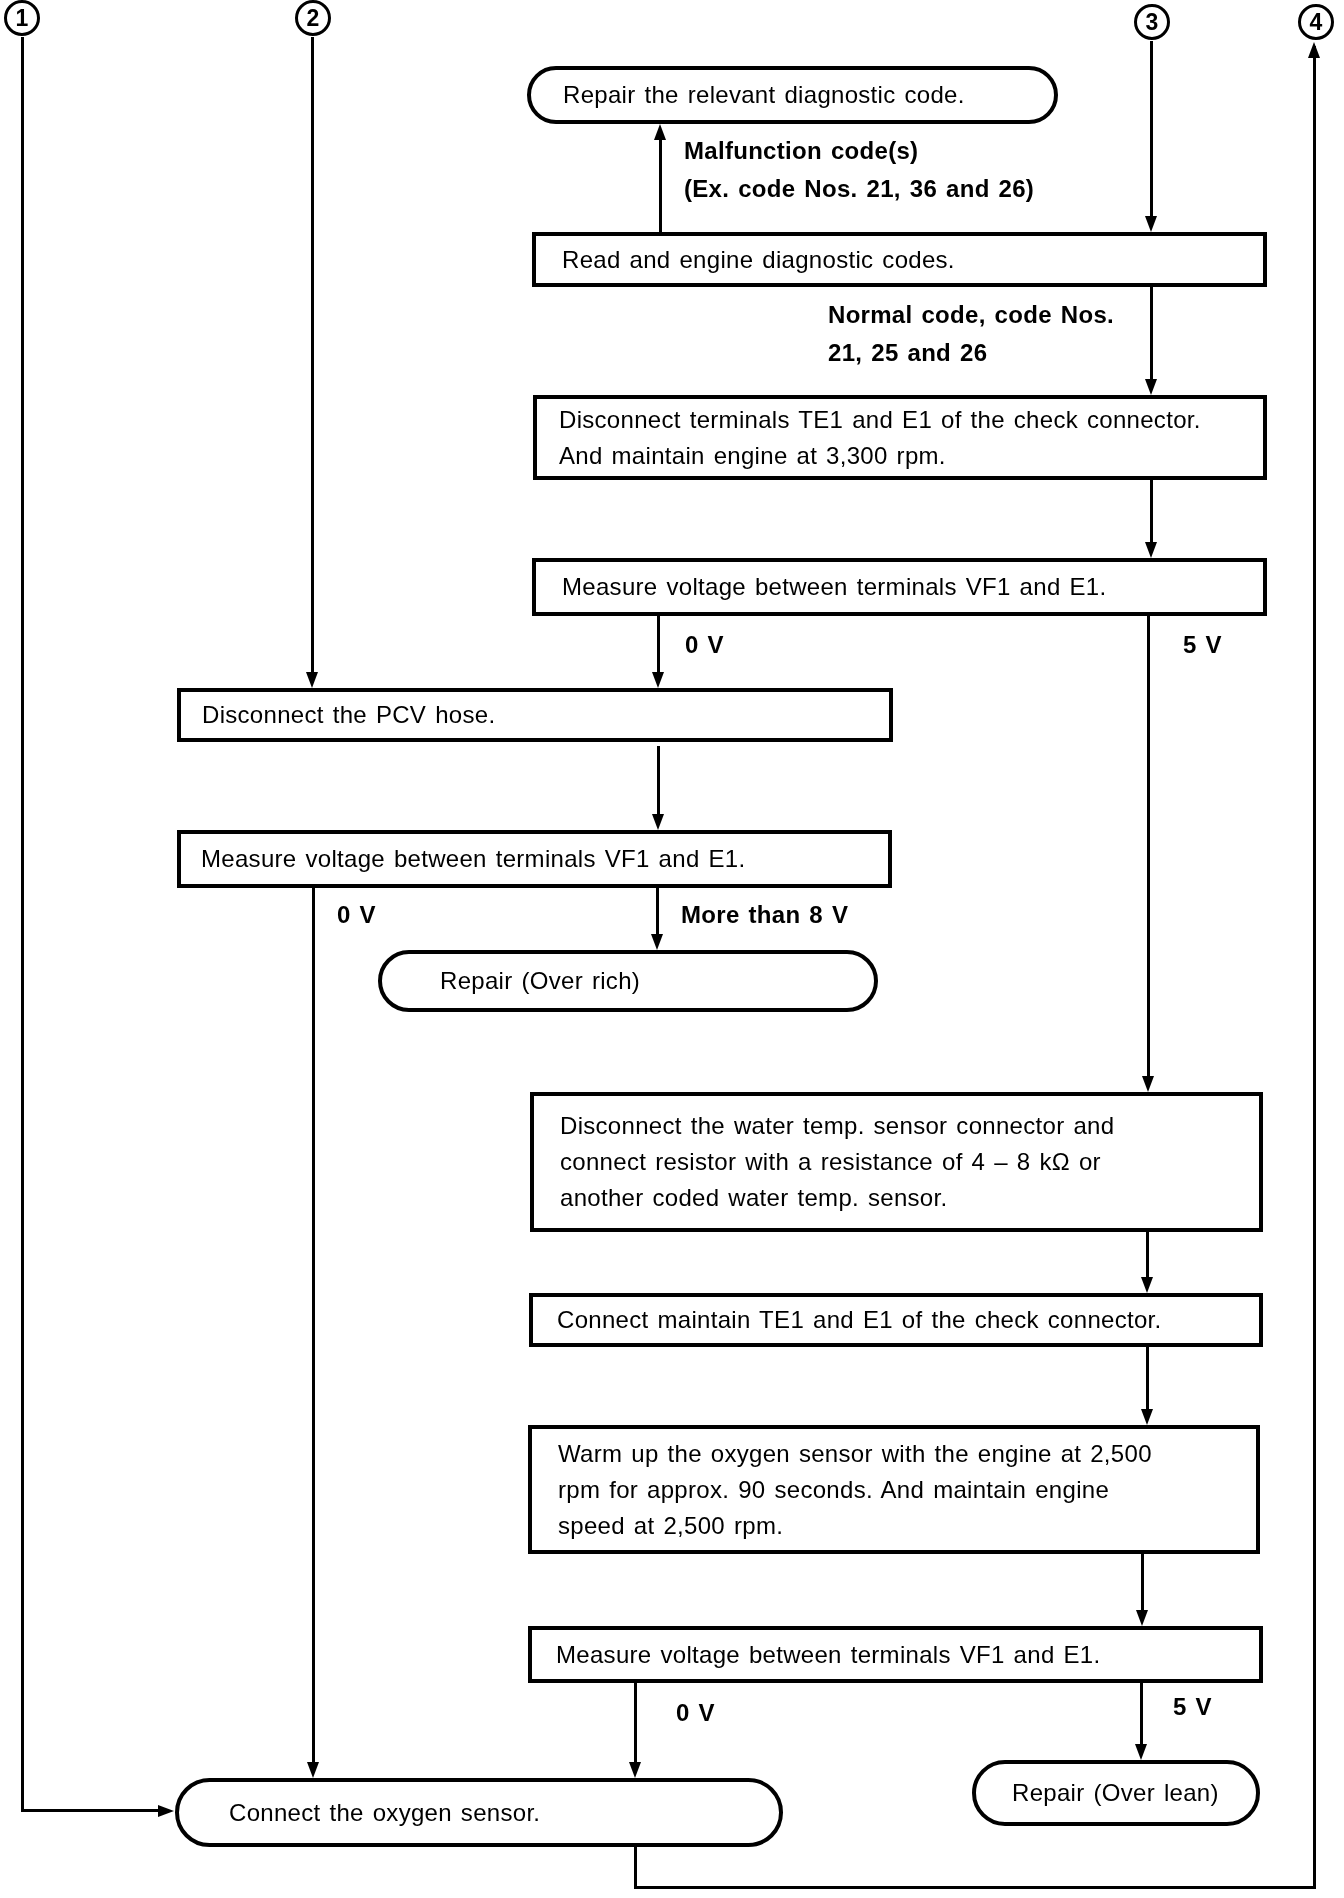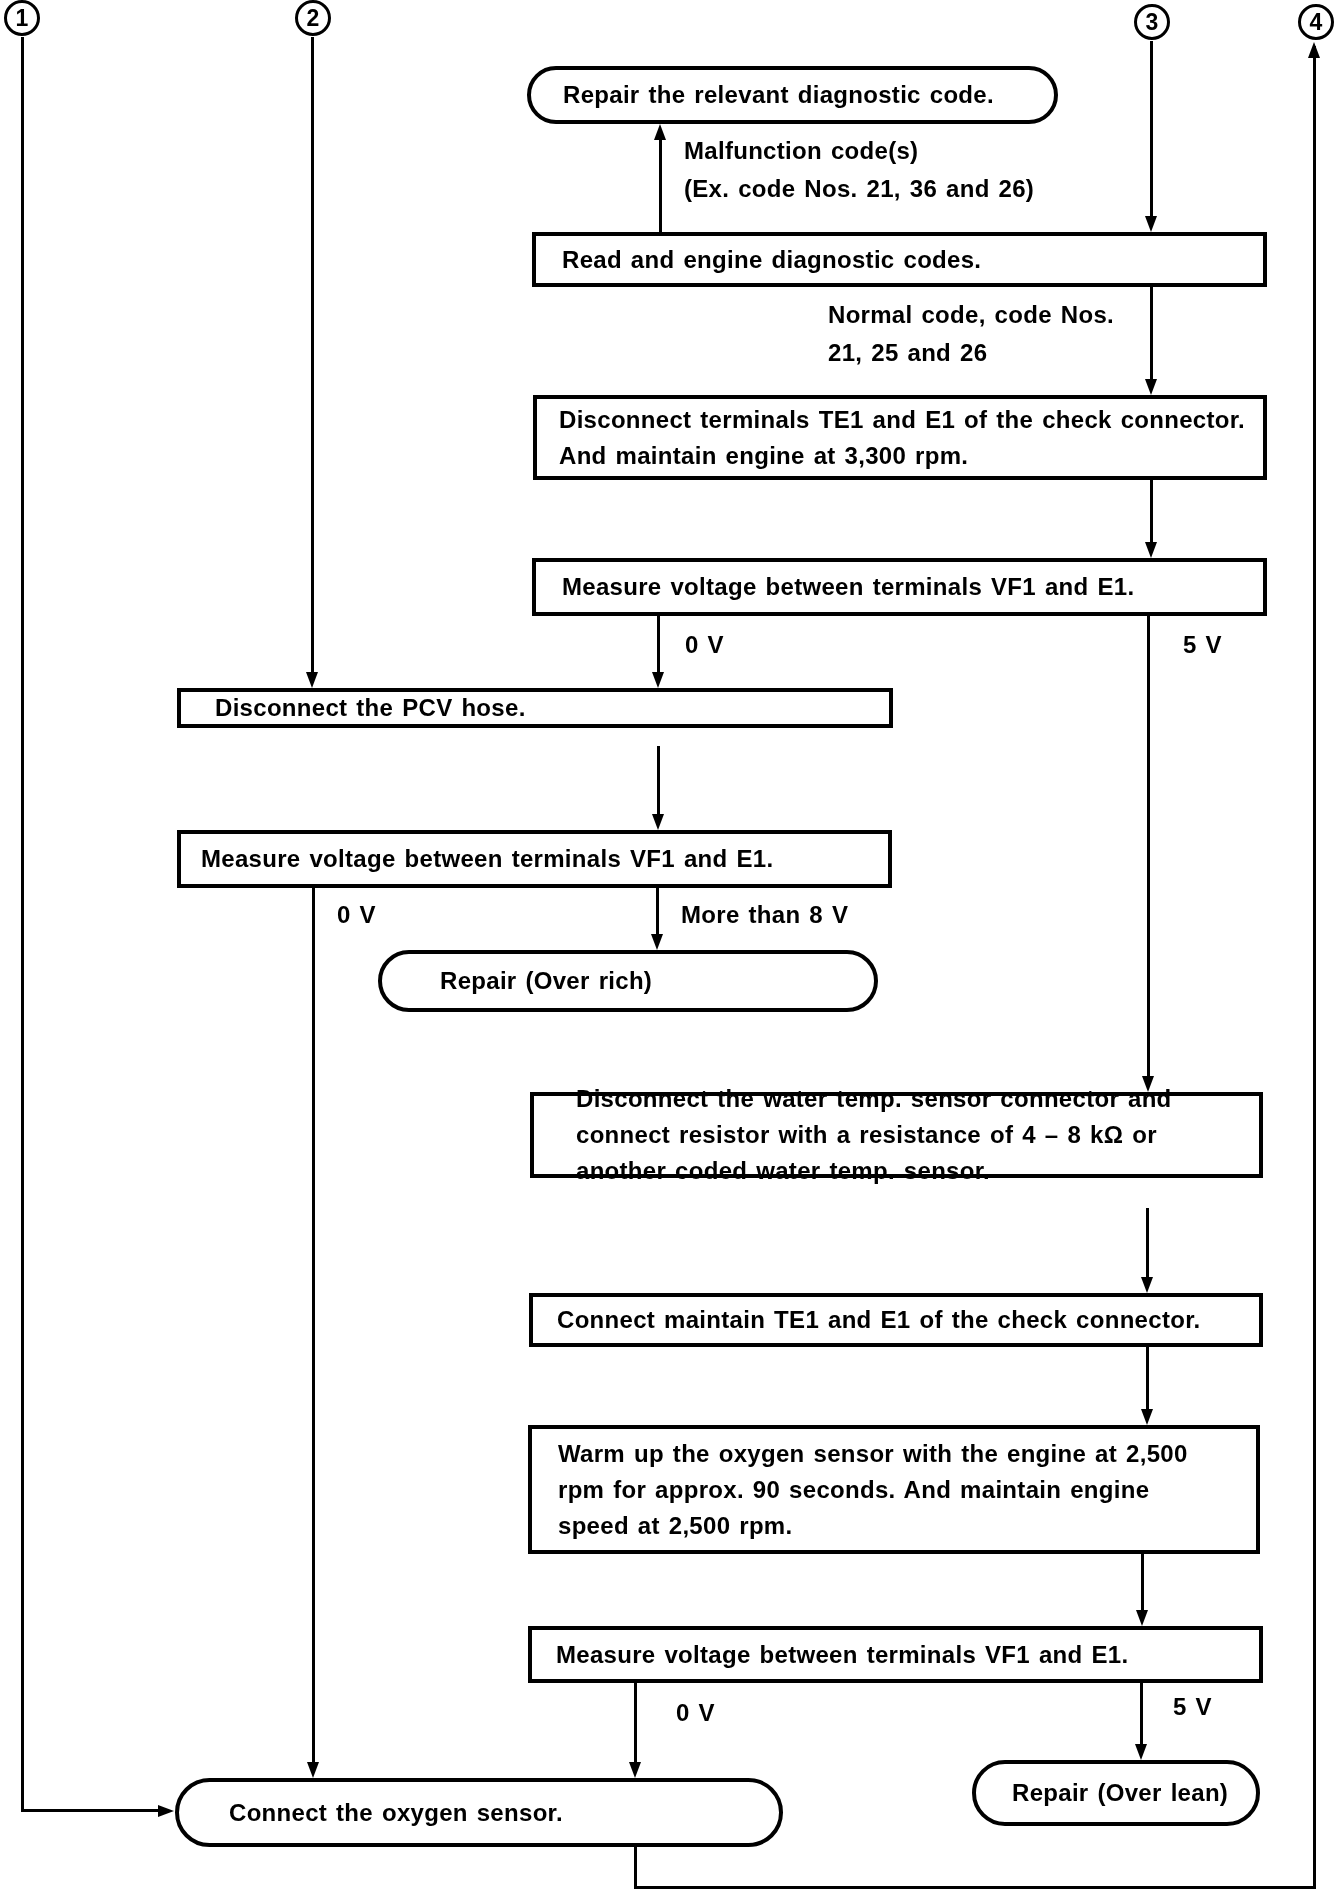"Repair the relevant diagnostic code." .node { font-weight: bold -> normal }
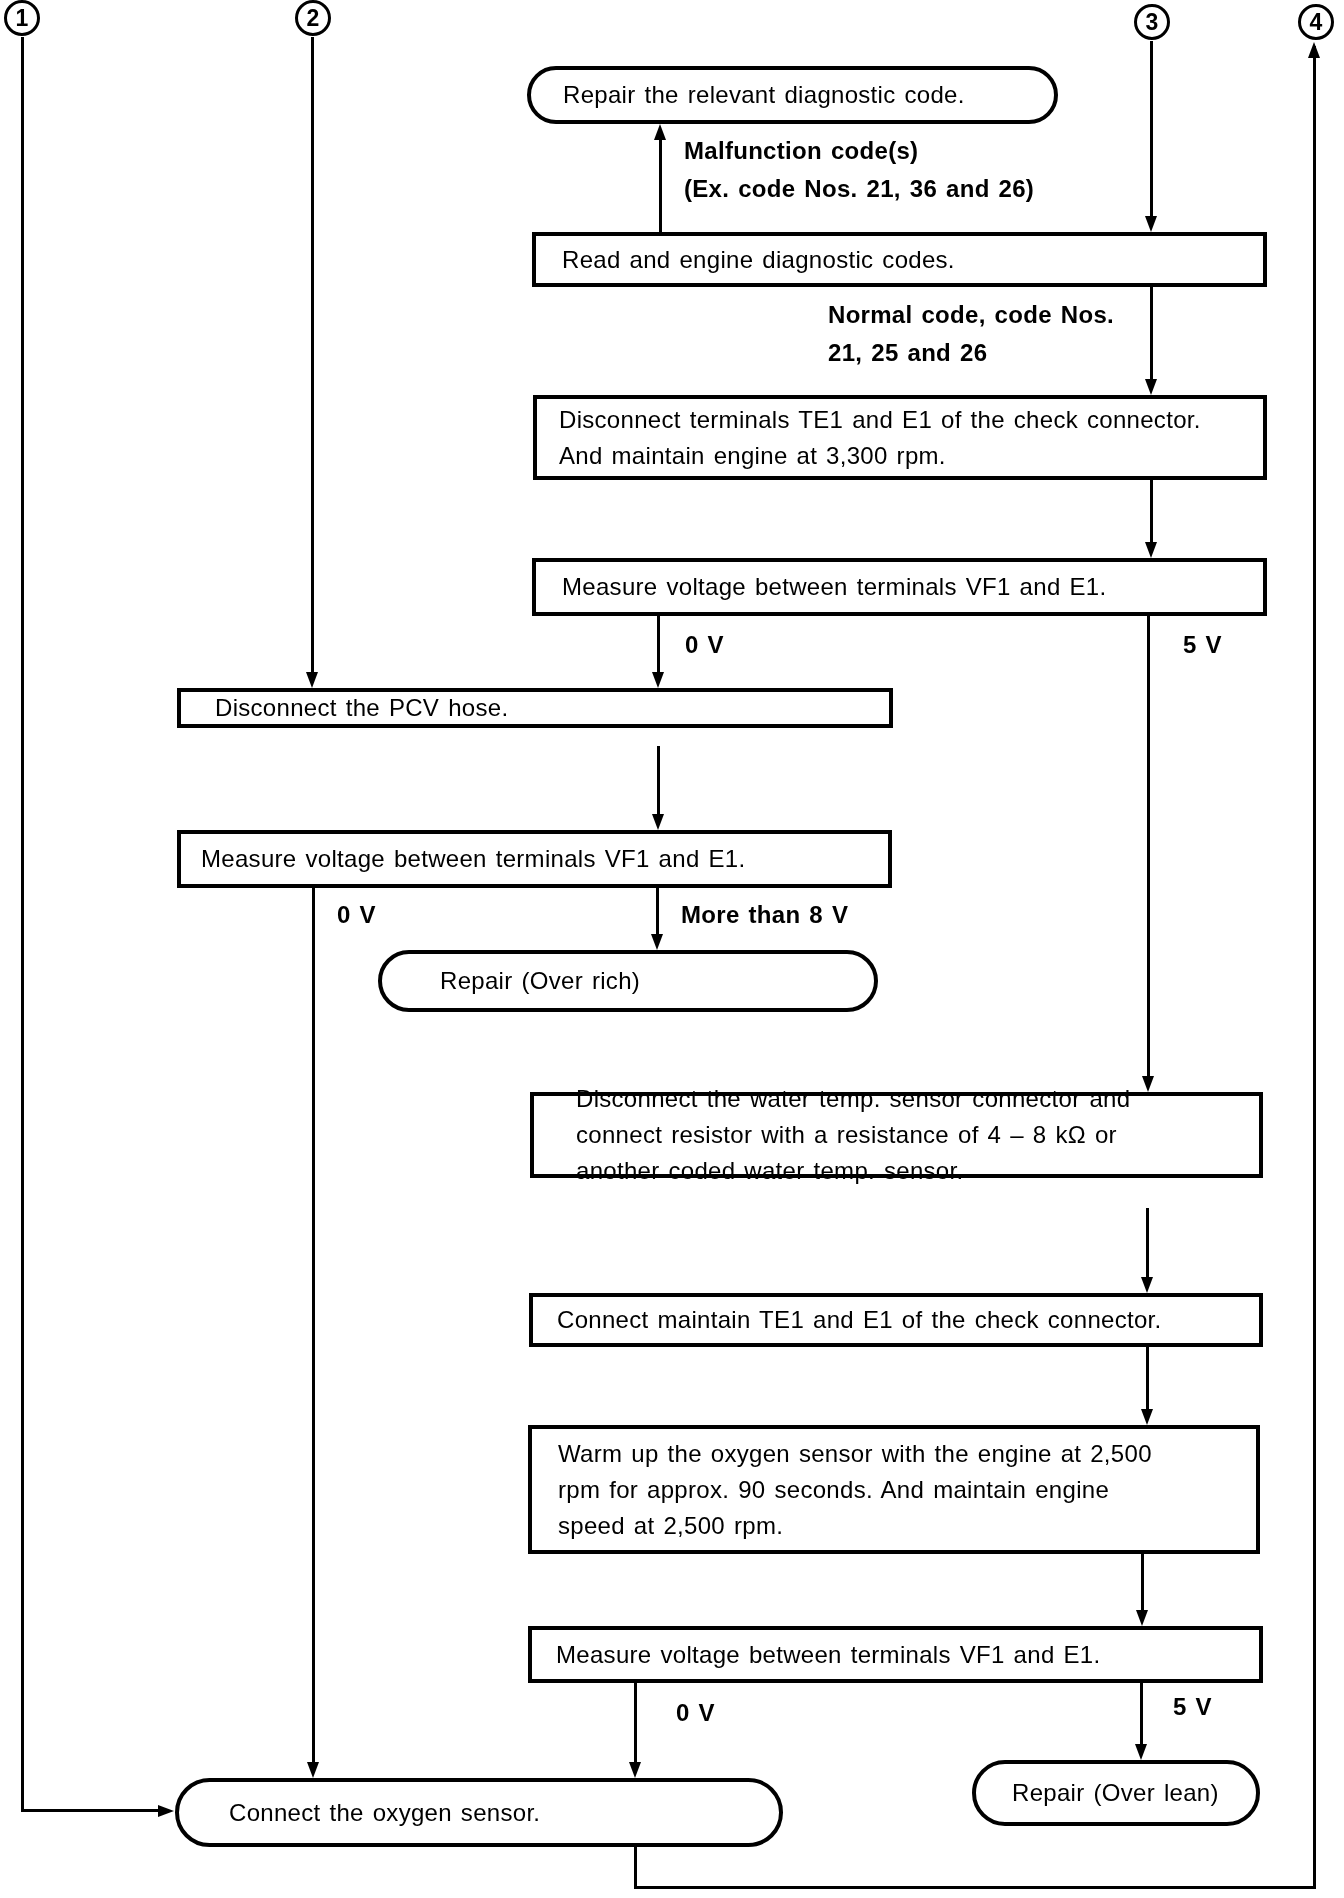"Disconnect the PCV hose." div.node { height: 40px -> 54px; padding-left: 34px -> 21px }
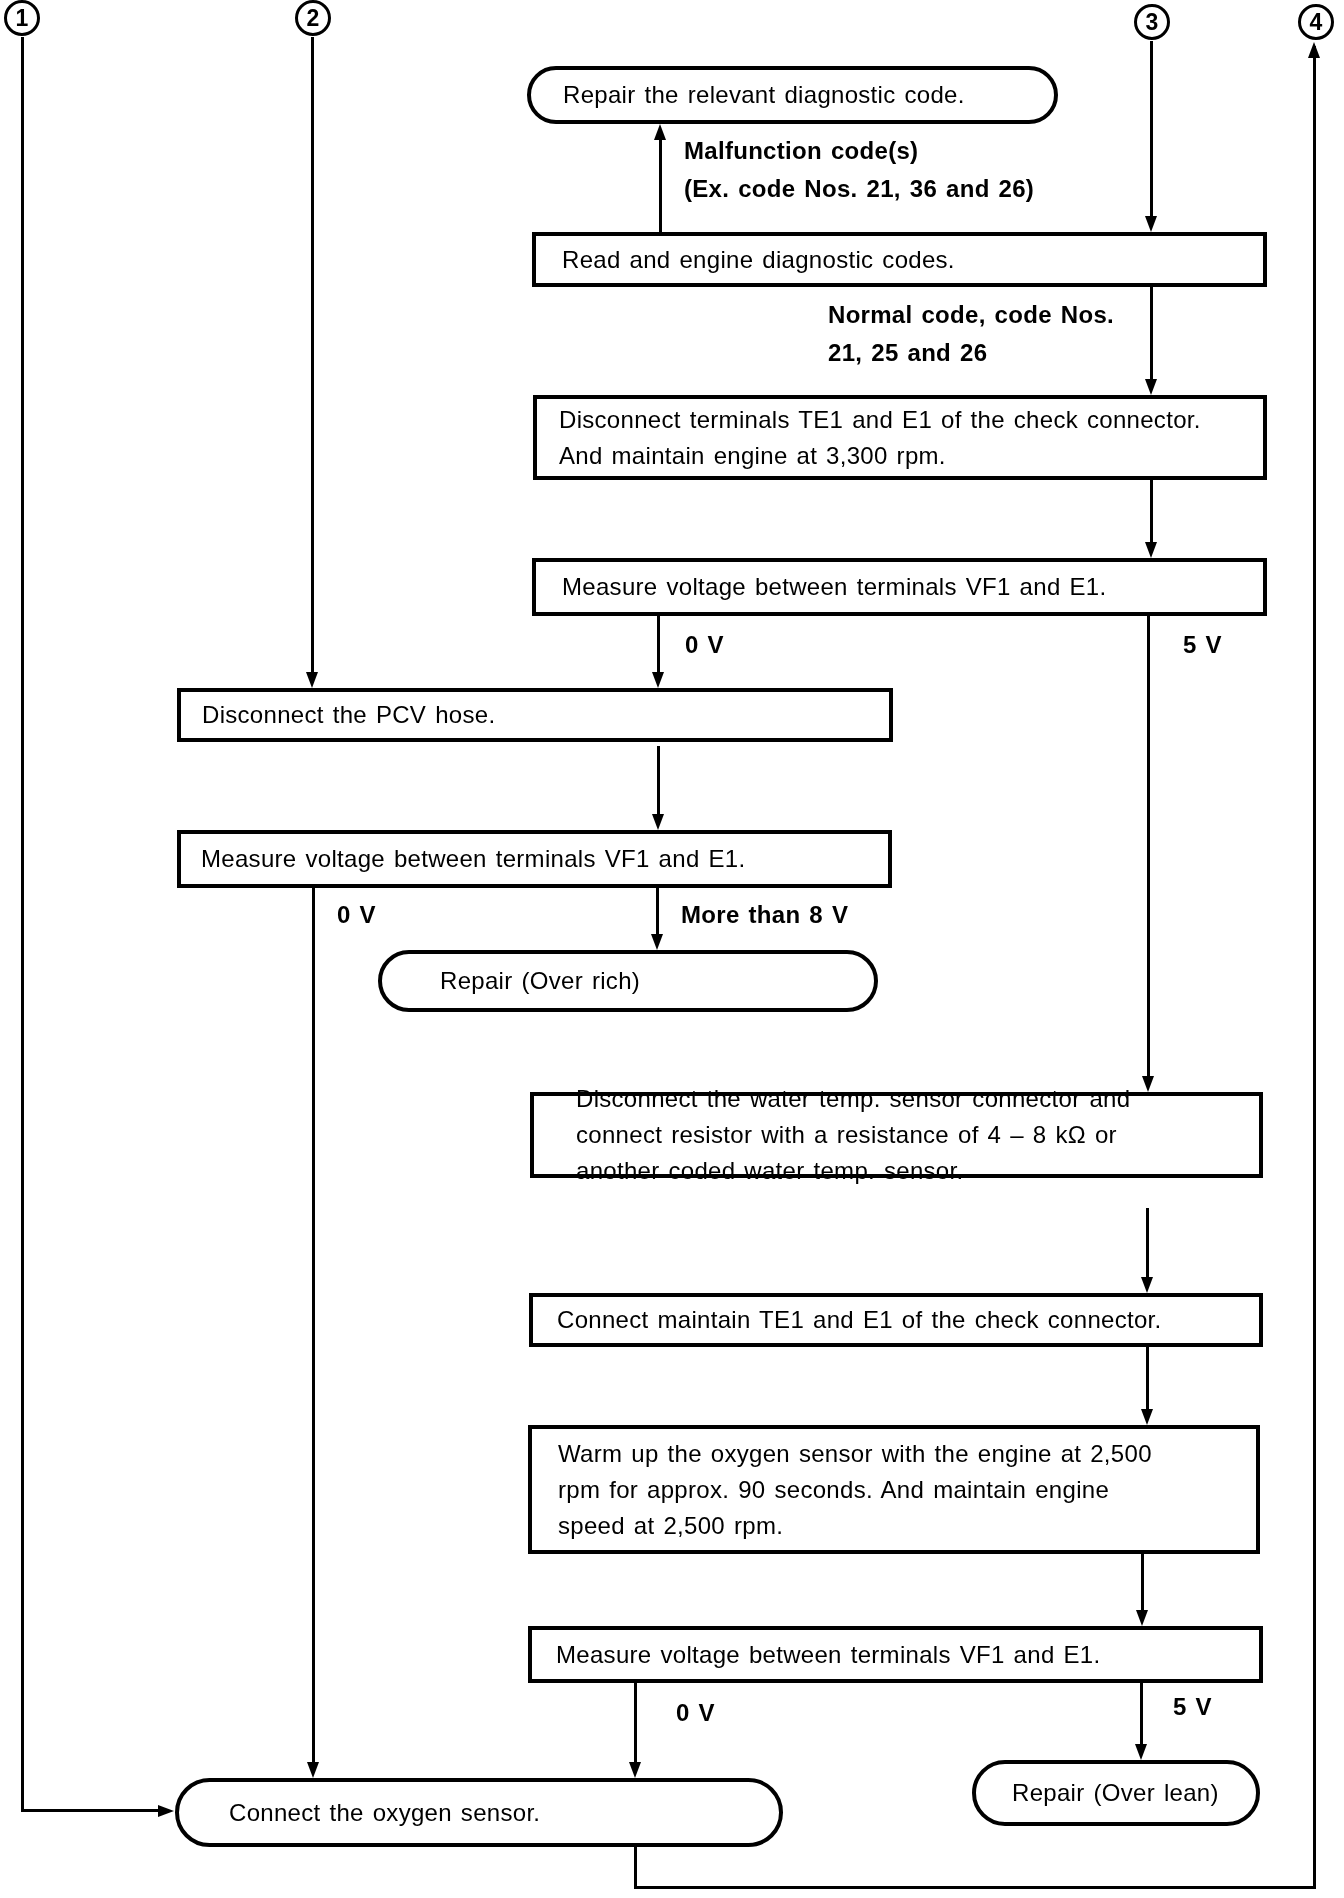"Disconnect the water temp. sensor" div.node { height: 86px -> 140px; padding-left: 42px -> 26px }
